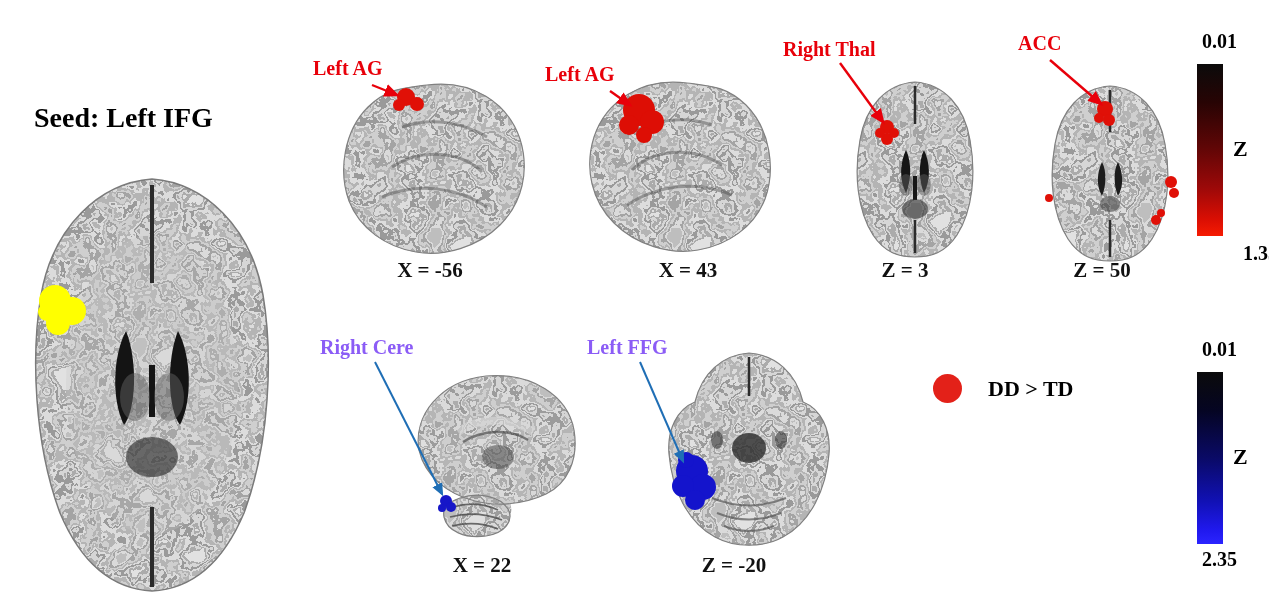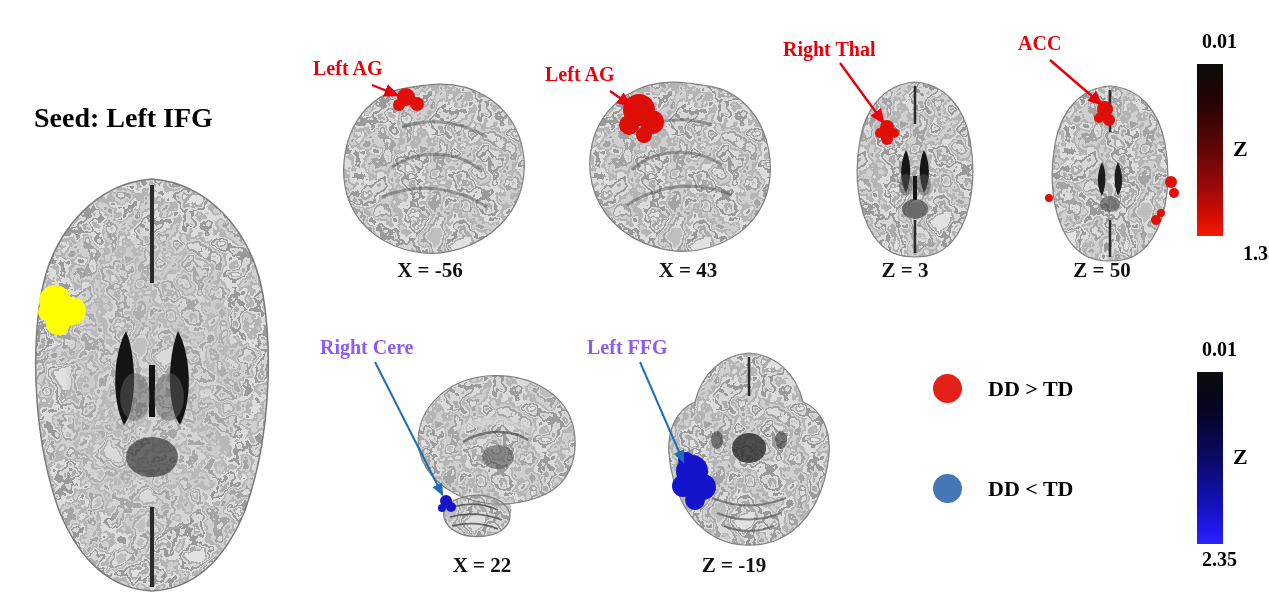"DD < TD" div.legend-item { html: <div> <span></span> <span>DD &lt; TD</span> </div> -> none }
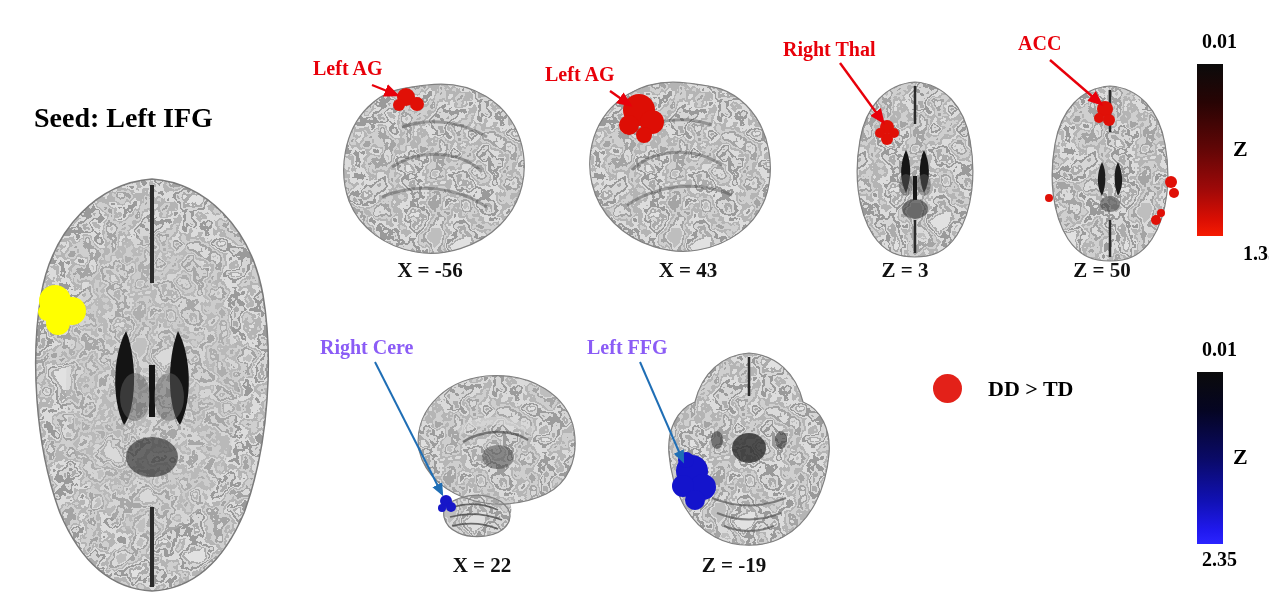"Z = -19" div.coord { text: -19 -> -20 }
